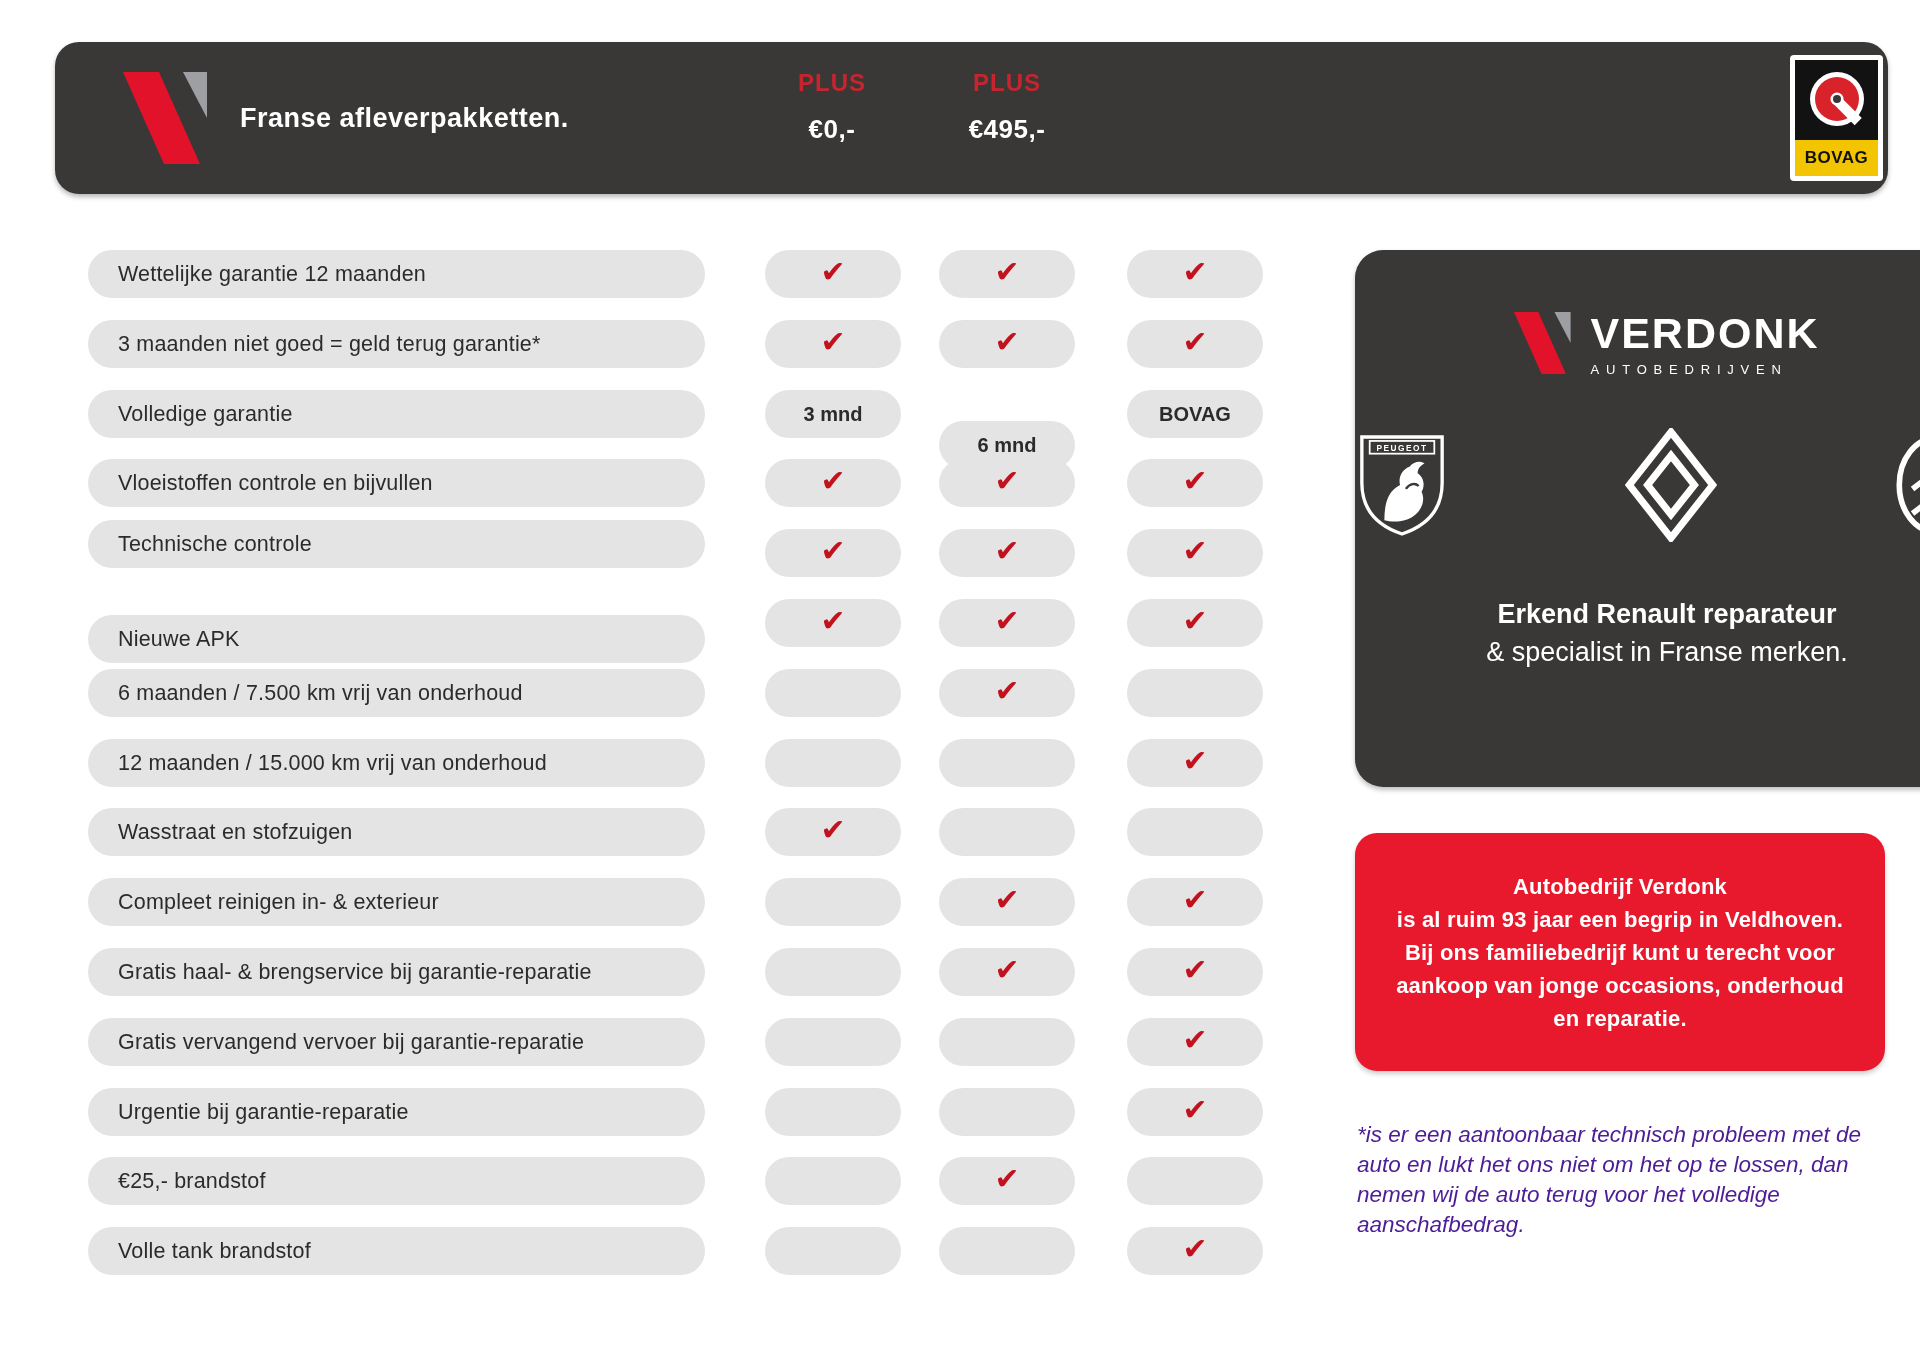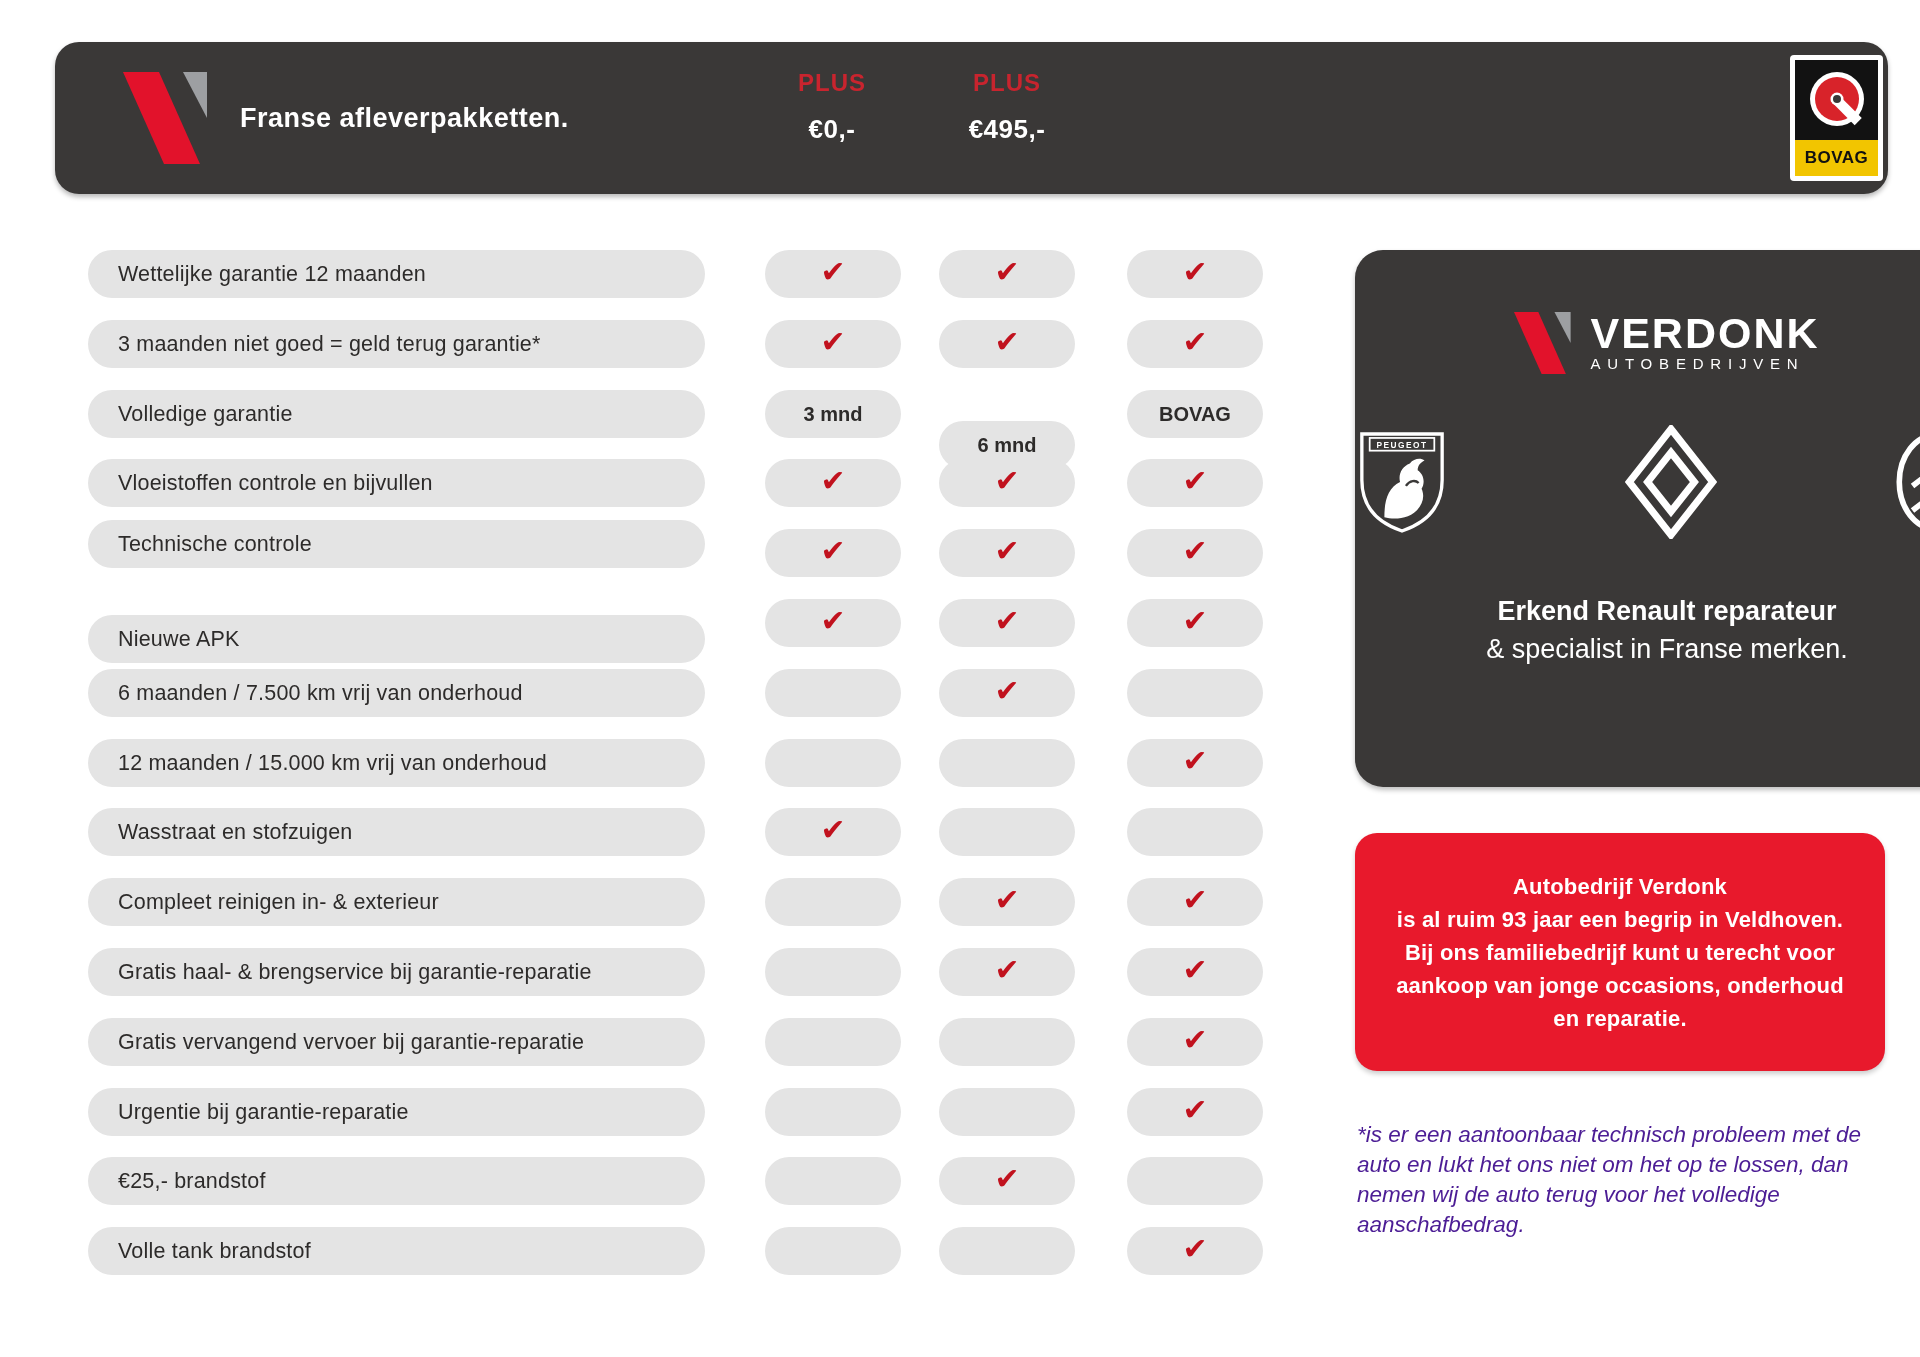"AUTOBEDRIJVEN" .vlogo-sub { font-size: 15px -> 13px; margin-top: none -> 7px }
